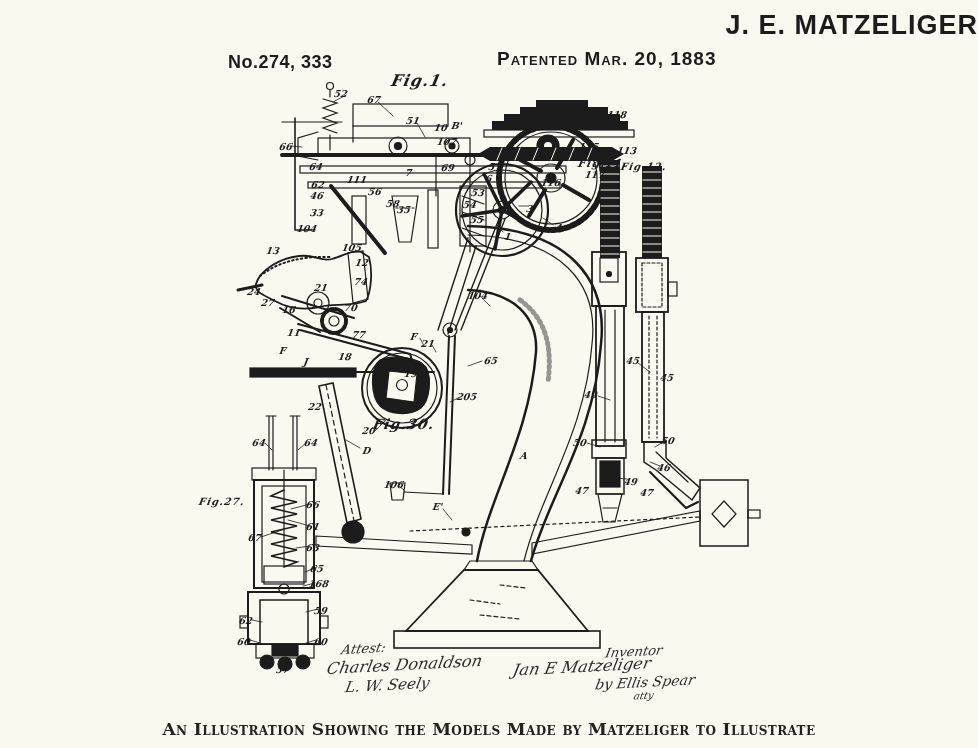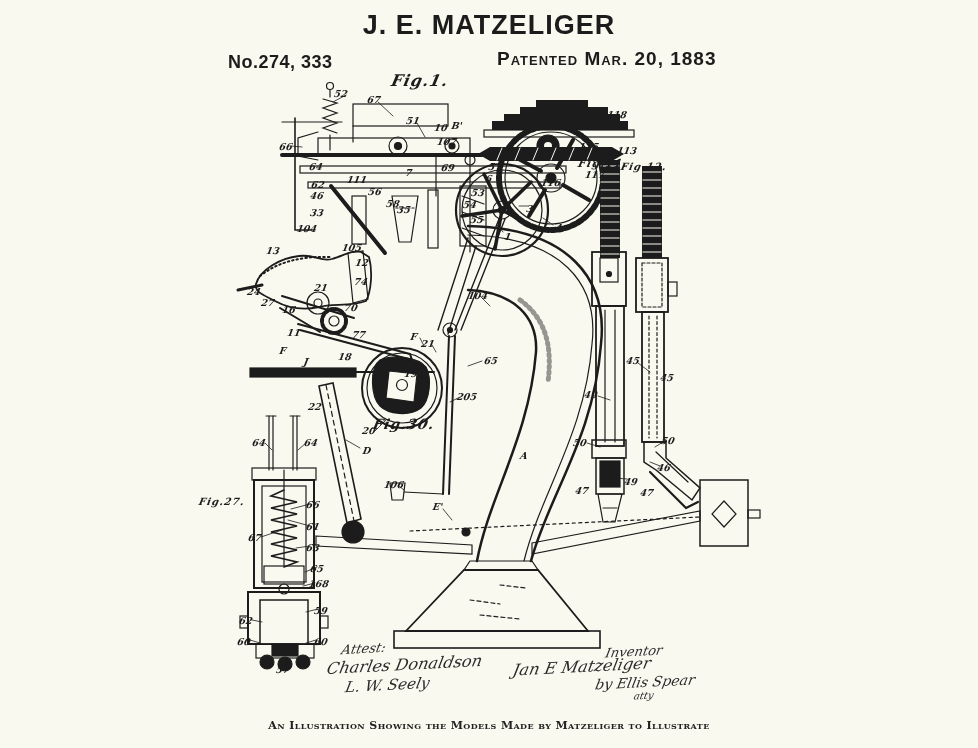"J. E. MATZELIGER" .hdr-inventor { text-align: center -> right }
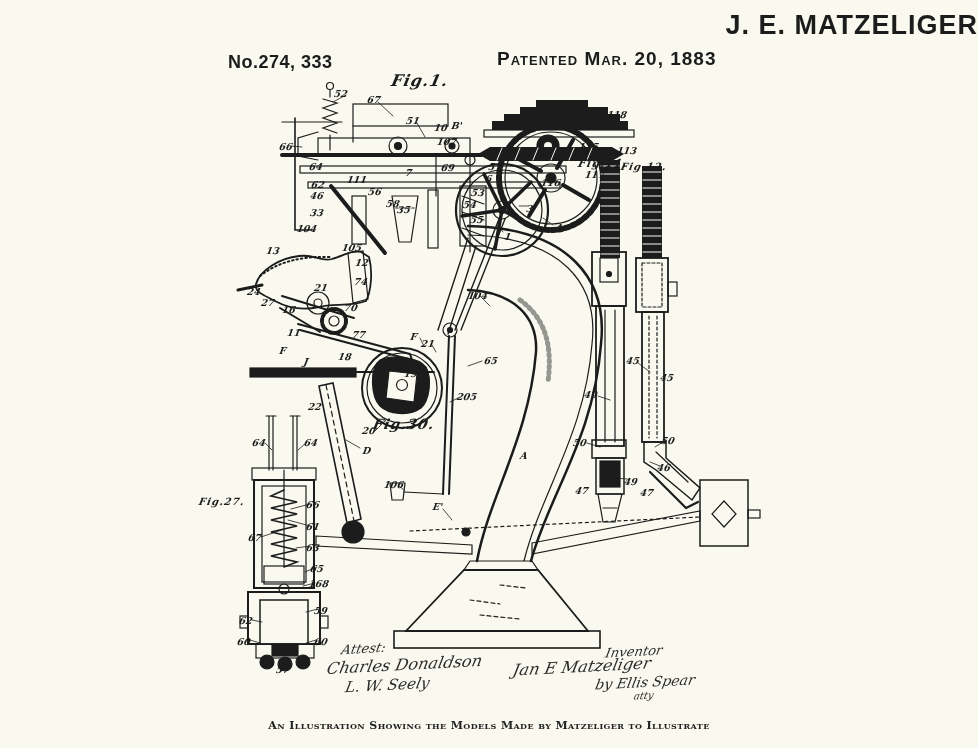"An Illustration Showing the Models" .caption1 { font-size: 11px -> 17px }
